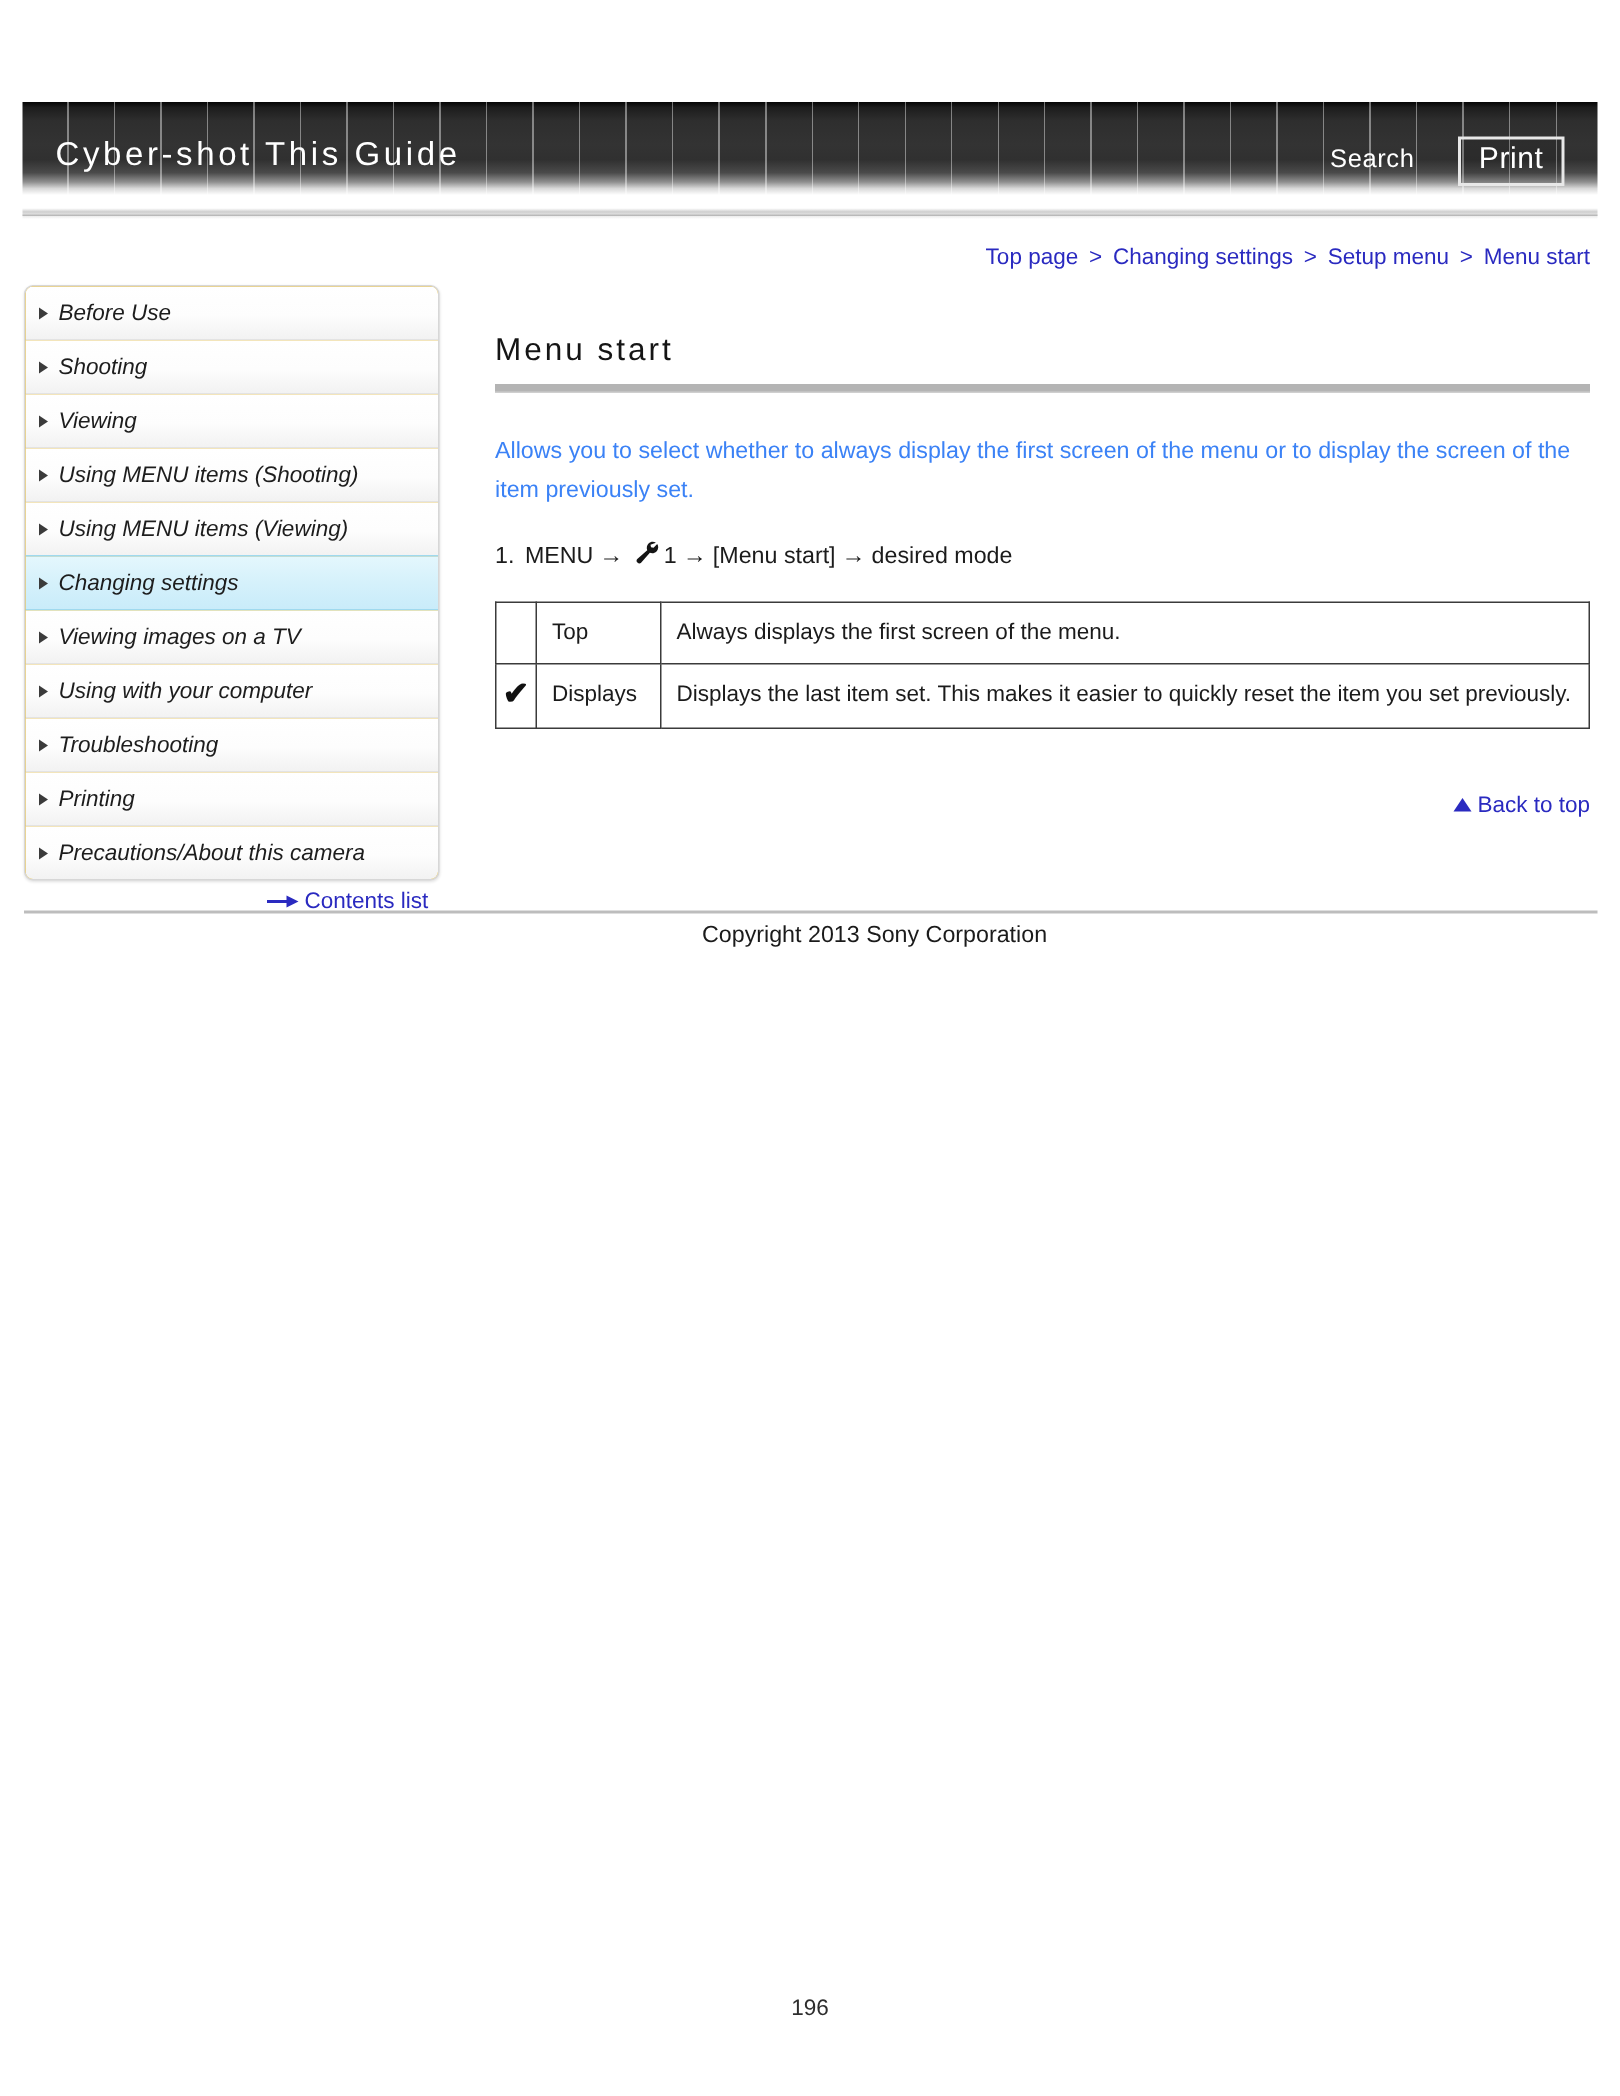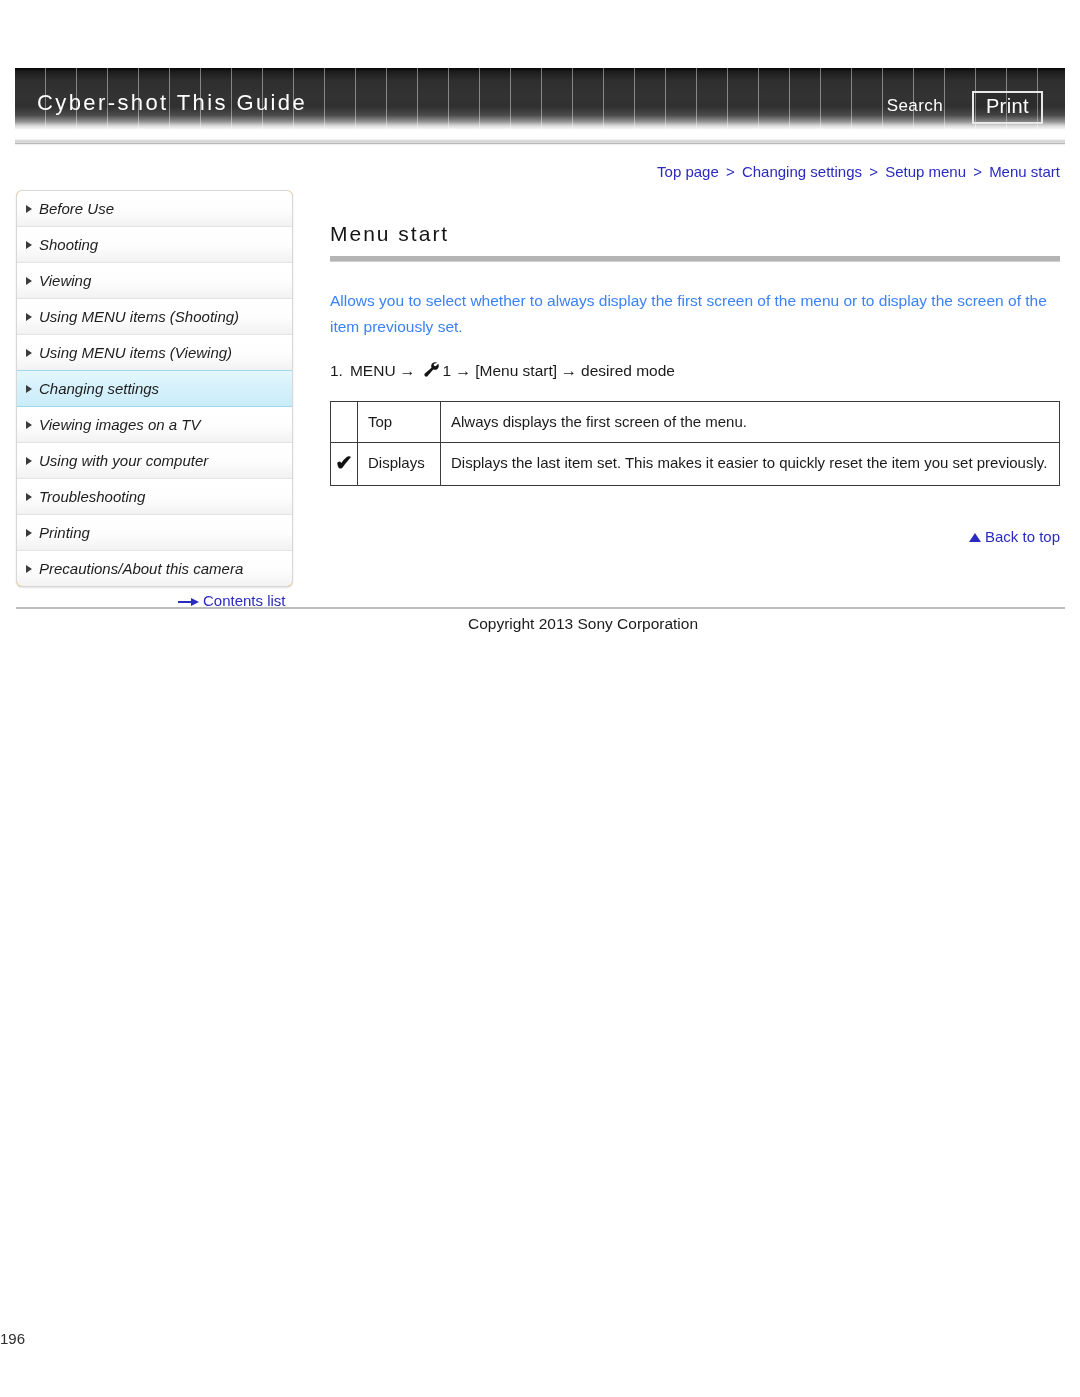"196" #page-number { text-align: none -> center }
